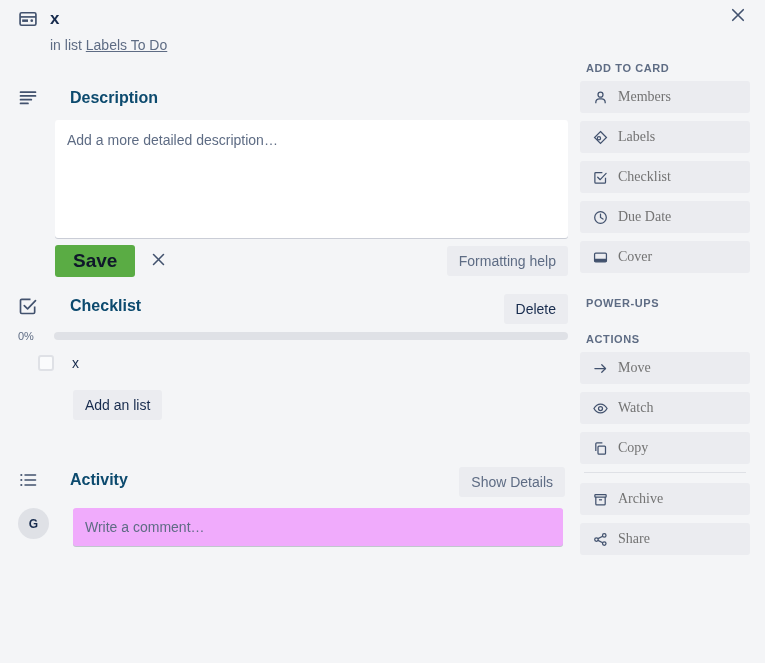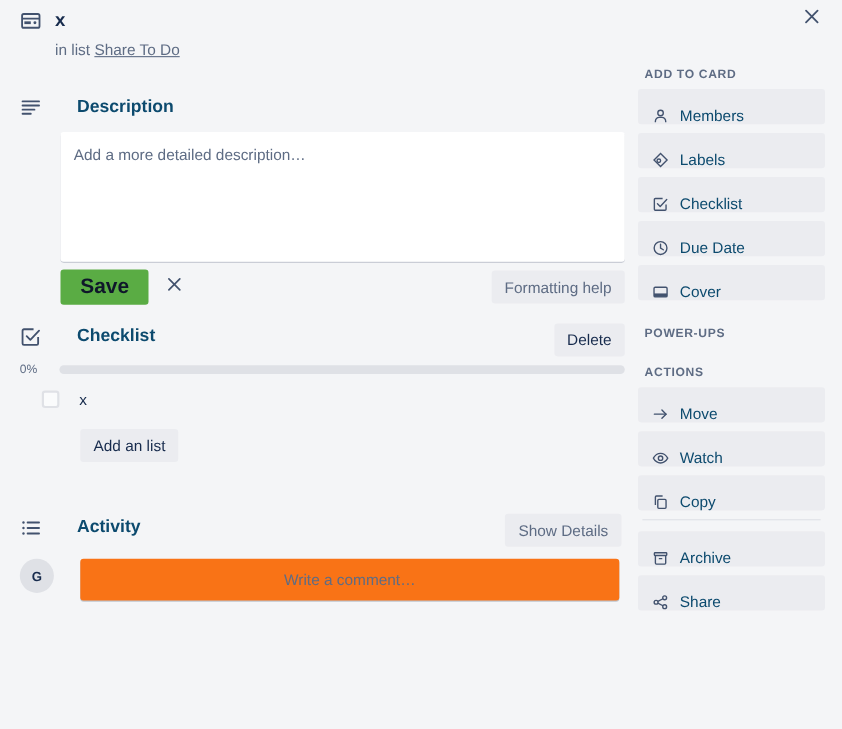"Share To Do" a { text: Share -> Labels }
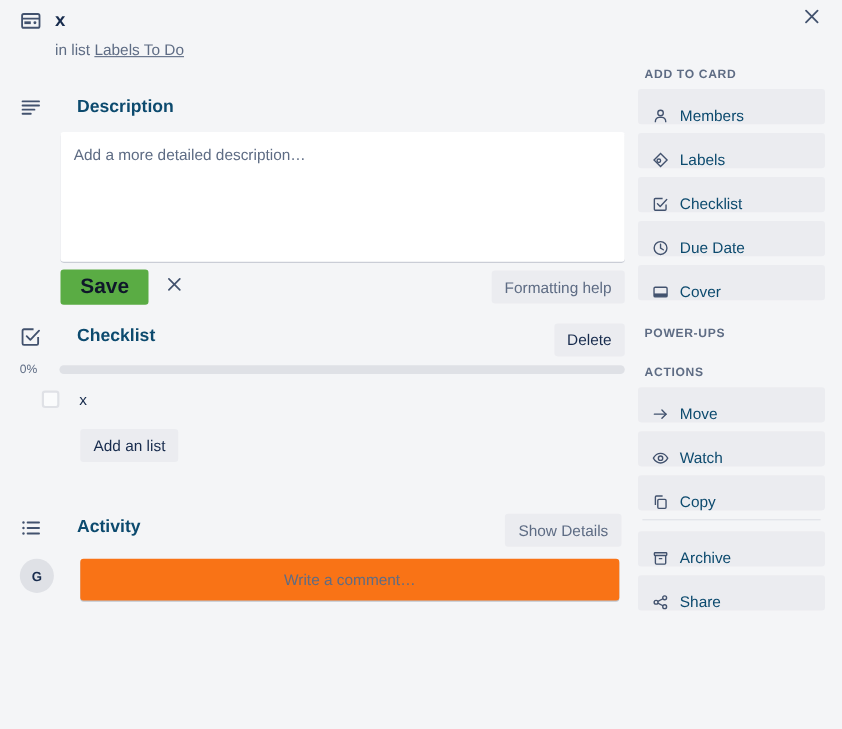"Members" .side-btn { align-items: flex-end -> center; color: #0c4a6e -> #737373; font-family: Liberation Sans, sans-serif -> Liberation Serif, serif }
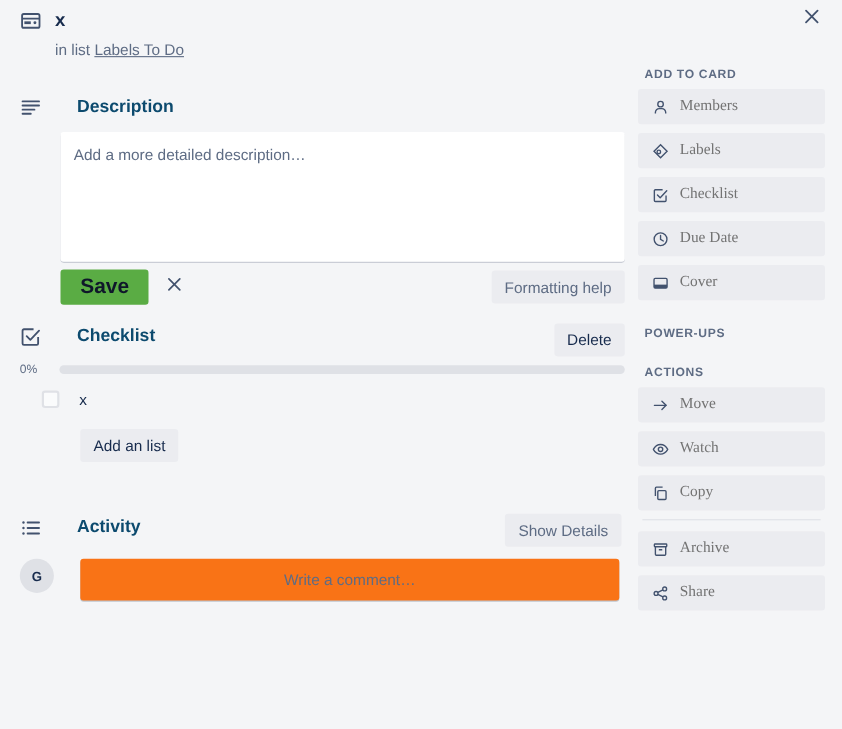"Write a comment…" .comment-input { background: #f97316 -> #f0abfc; text-align: center -> none }
